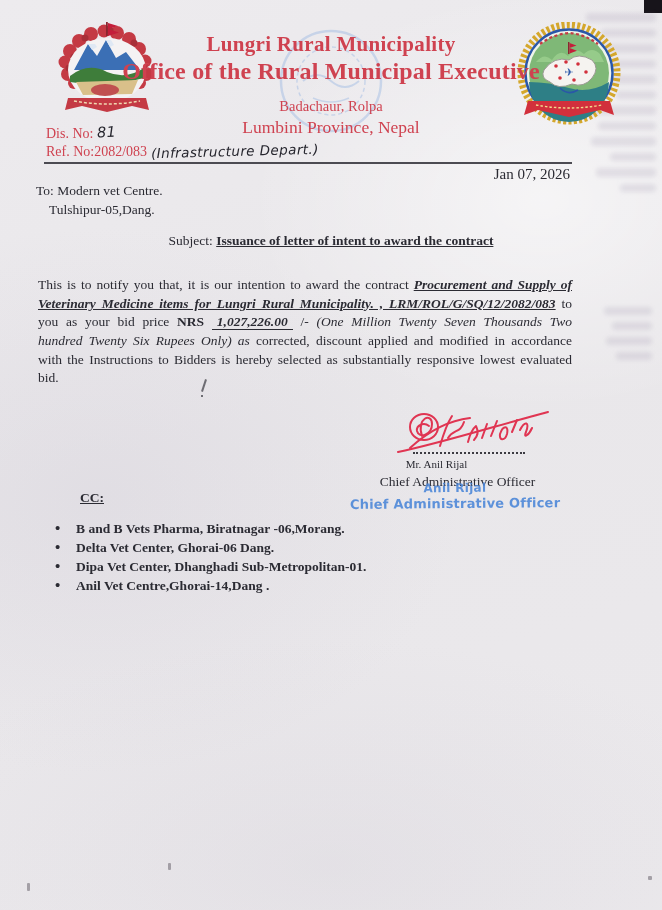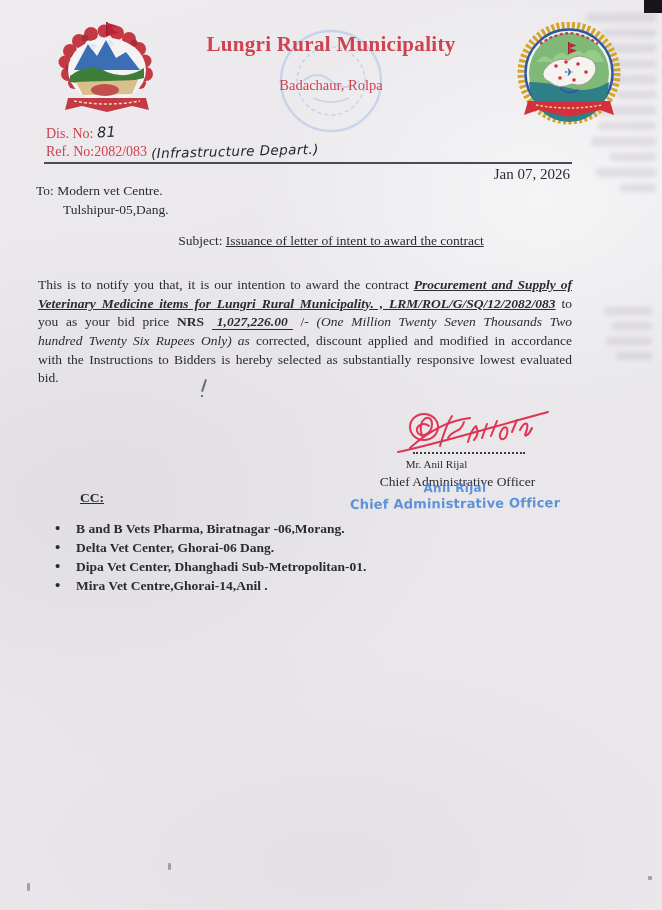"Office of the Rural Municipal" div.lh2 { html: none -> <div>Office of the Rural Municipal Executive</div> }
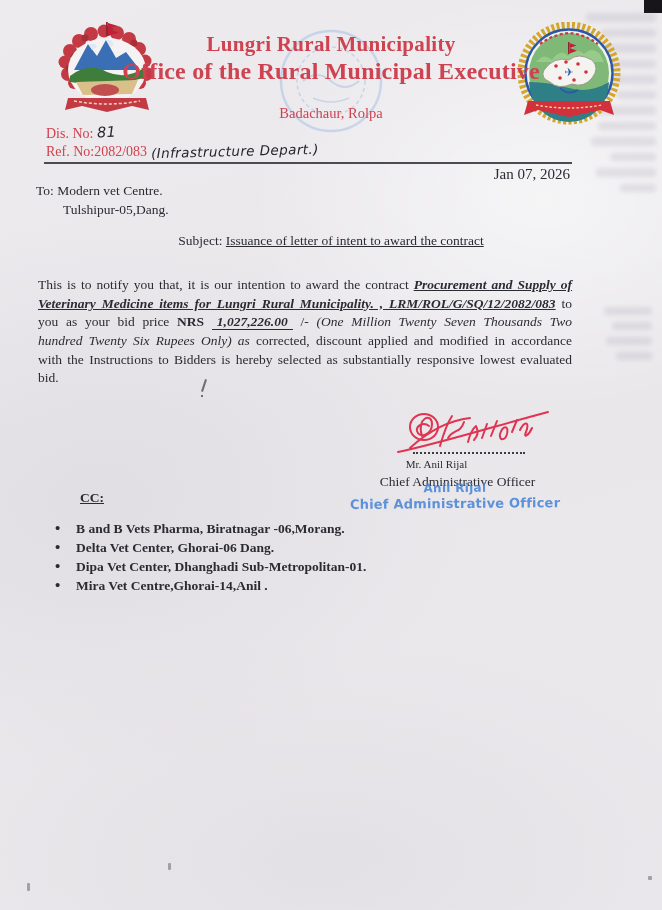"Badachaur, Rolpa" .lh3 { margin-top: 20px -> 13px }
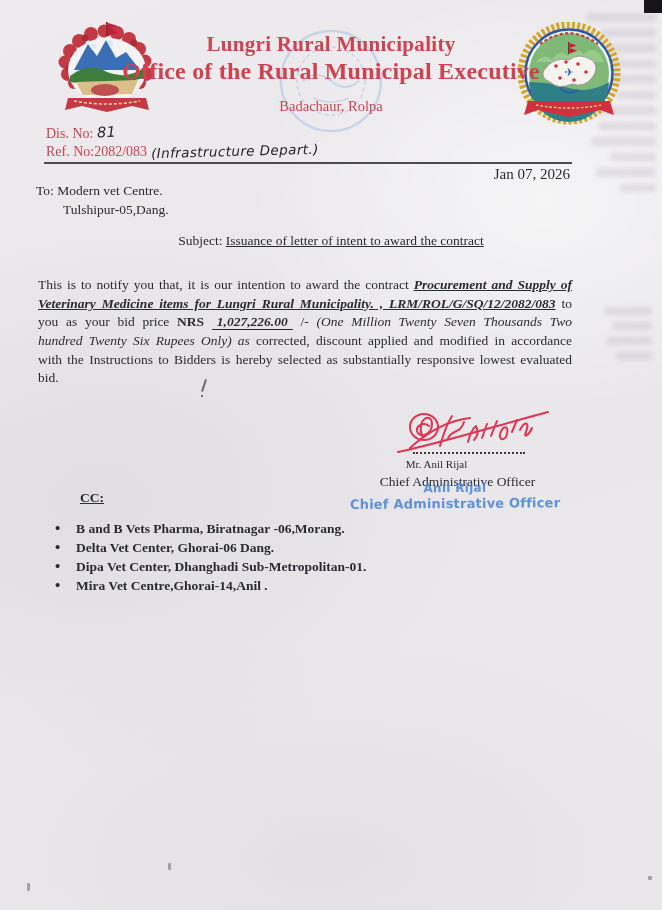"Lumbini Province, Nepal" div.lh4 { html: none -> <div>Lumbini Province, Nepal</div> }
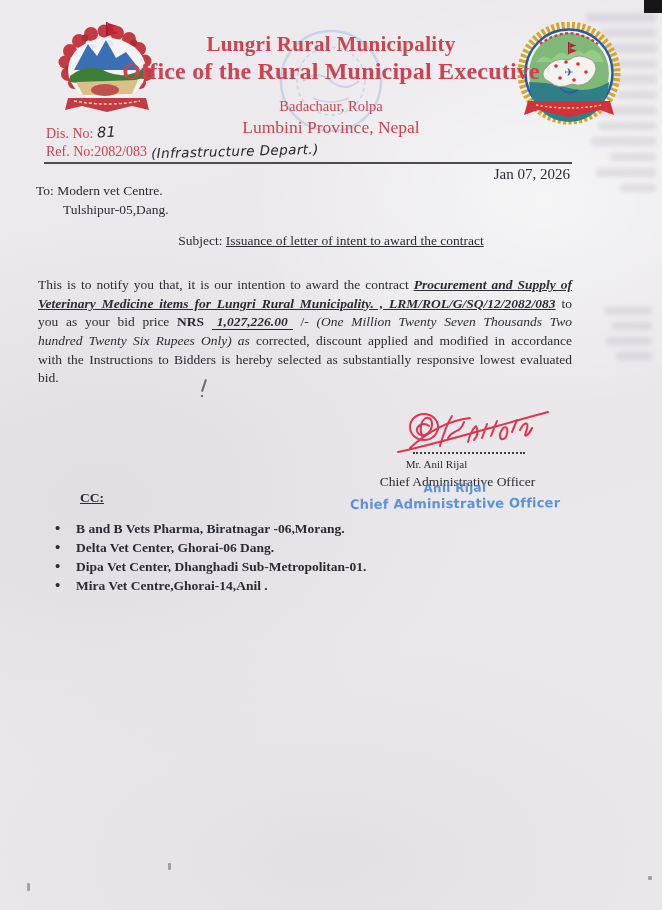"Tulshipur-05,Dang." .to-block .indent { margin-left: 27px -> 13px }
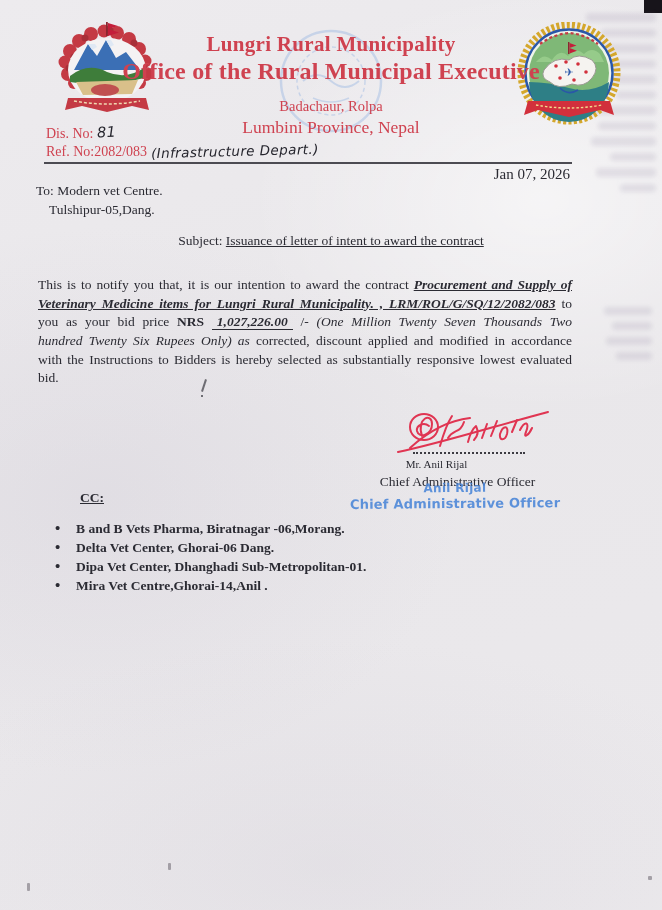"Issuance of letter of intent" .subject-line .subj-text { font-weight: normal -> bold }
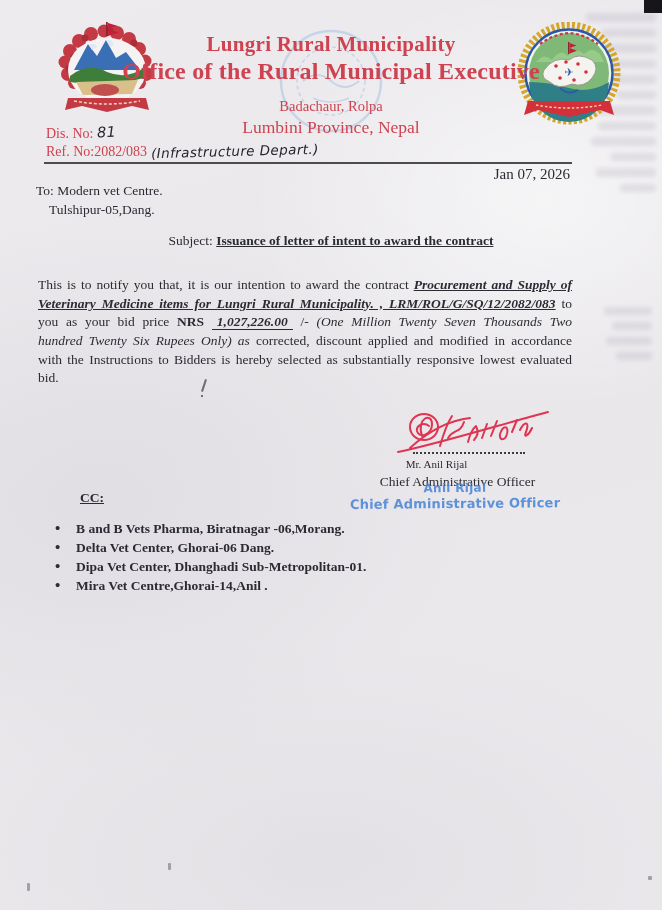"Mira Vet Centre,Ghorai-14,Anil ." li { text: Mira Vet Centre,Ghorai-14,Anil -> Anil Vet Centre,Ghorai-14,Dang }
